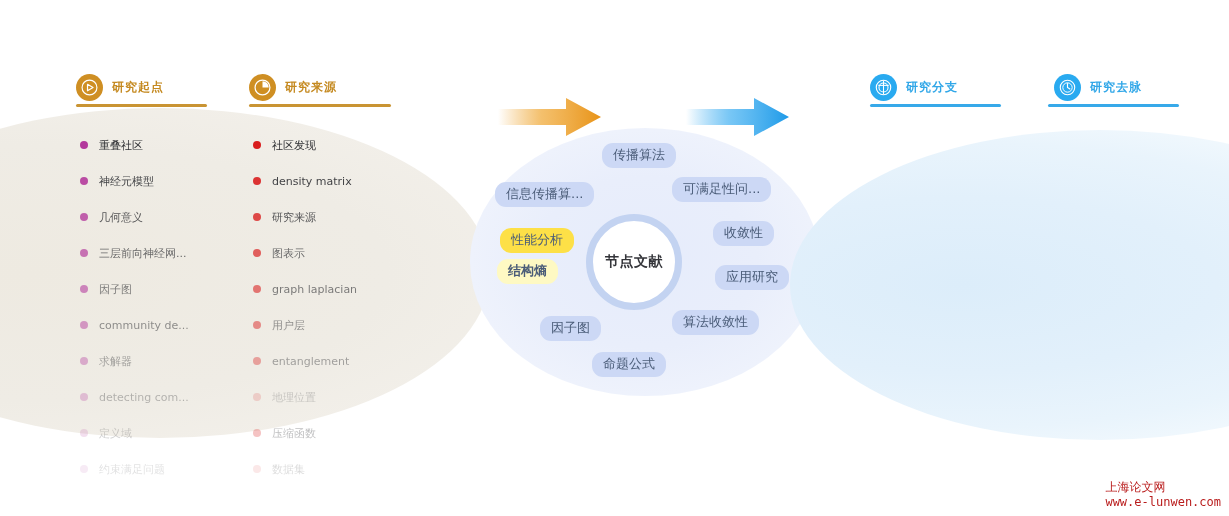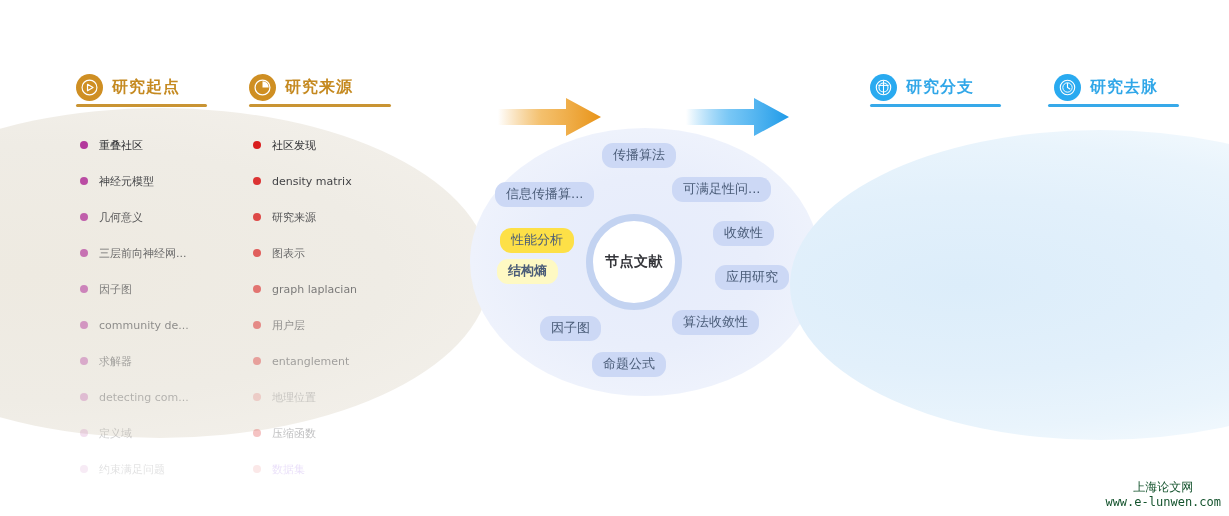"研究起点" .head-label { font-size: 16px -> 12px }
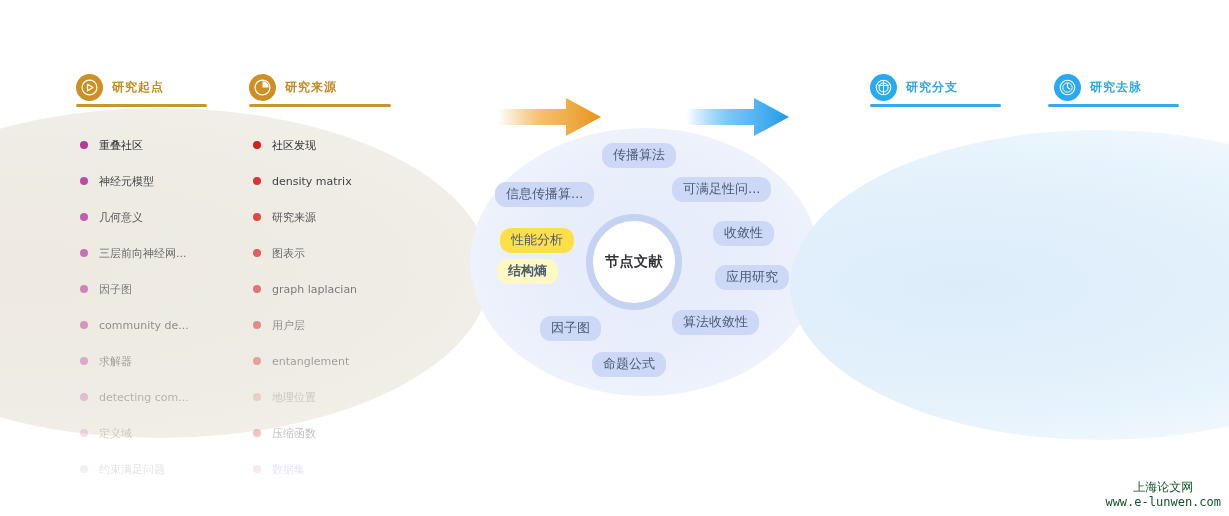"数据集" span.term-text { color: #6d28d9 -> #000000 }
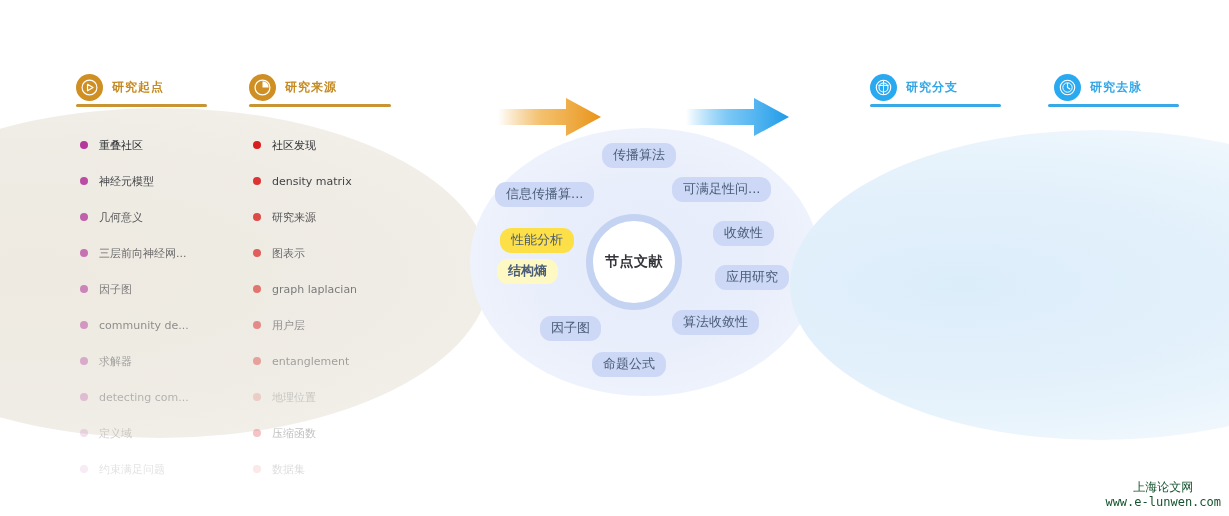"上海论文网" #watermark { color: #14532d -> #b91c1c; text-align: center -> left }
